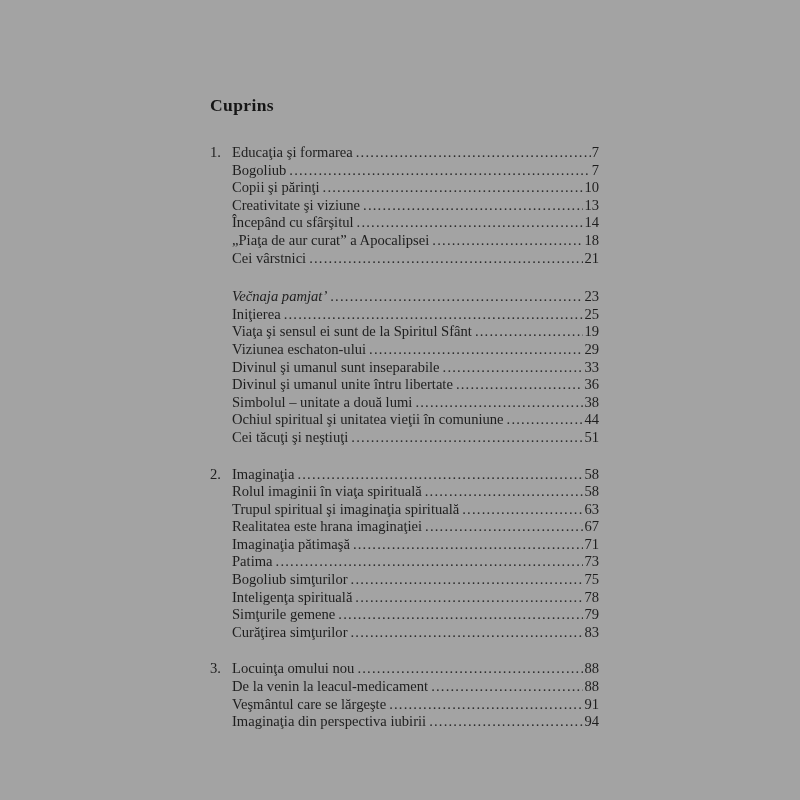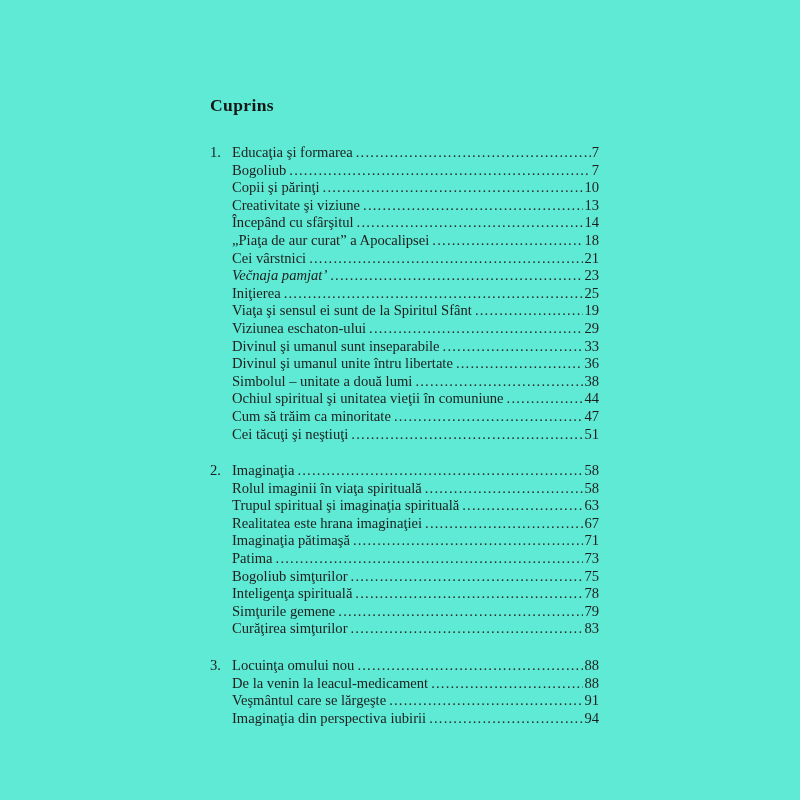"Cuprins" .page { background: #5eead4 -> #a3a3a3 }
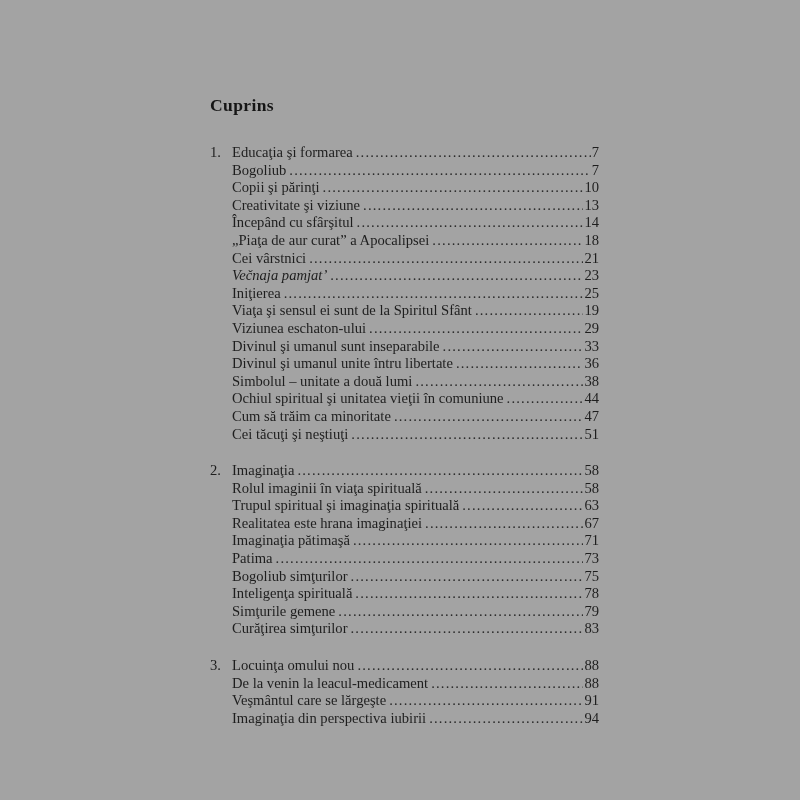"Večnaja pamjat’" .italic { margin-top: none -> 21px }
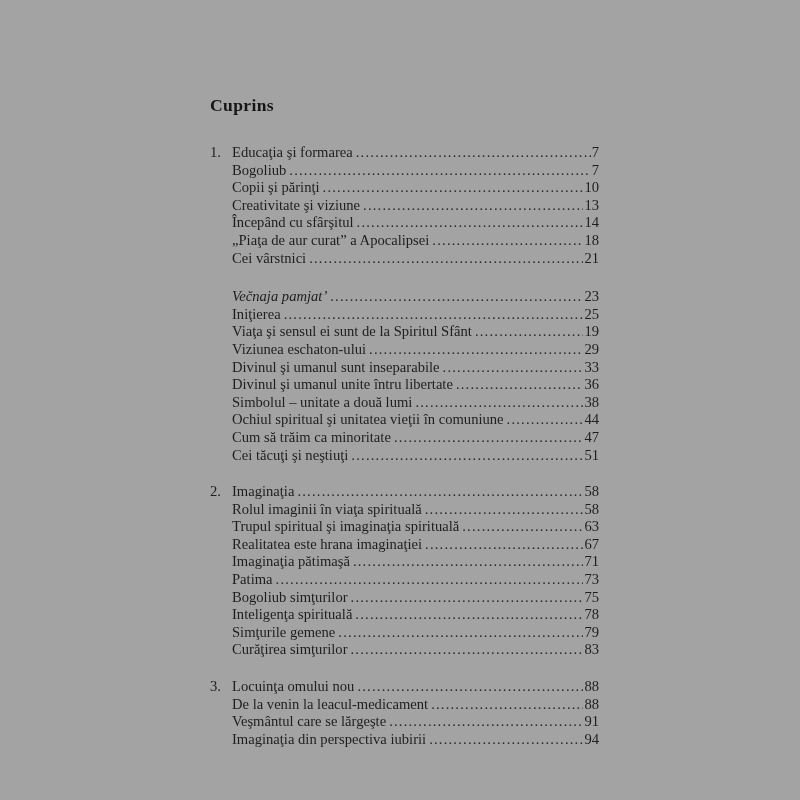"Cum să trăim ca minoritate" div.row { html: <div> <span>Cum să trăim ca minoritate</span> <span></span> <span>47</span> </div> -> none }
